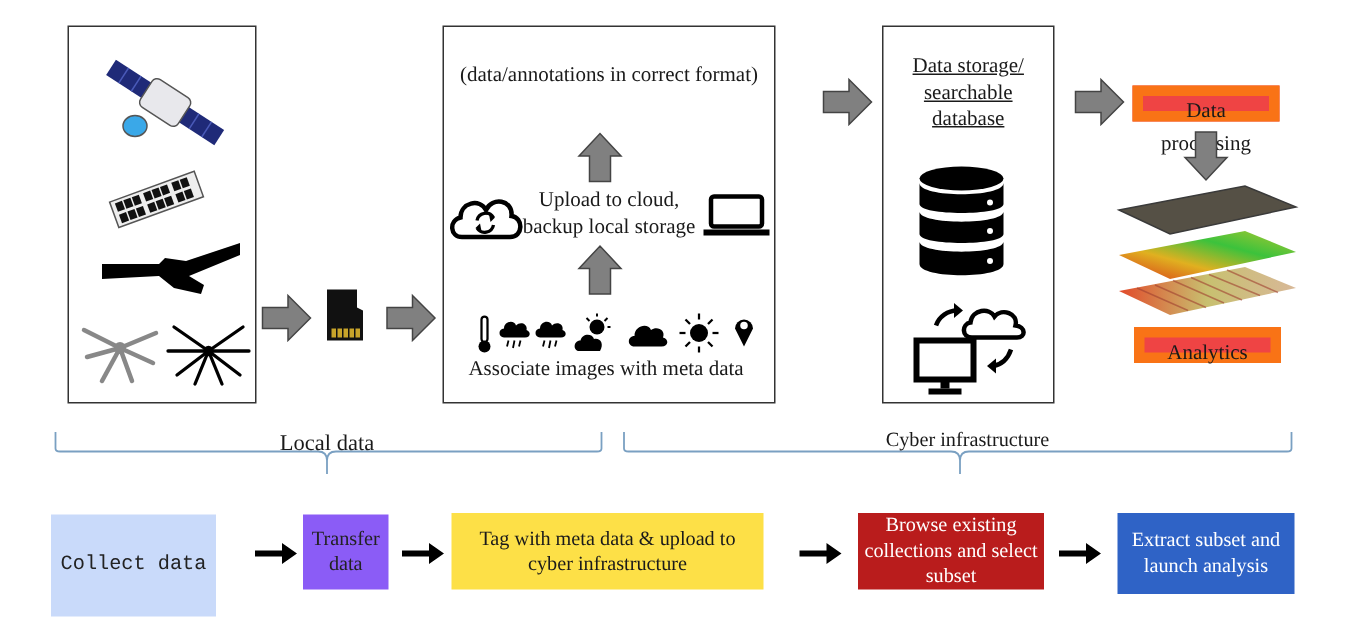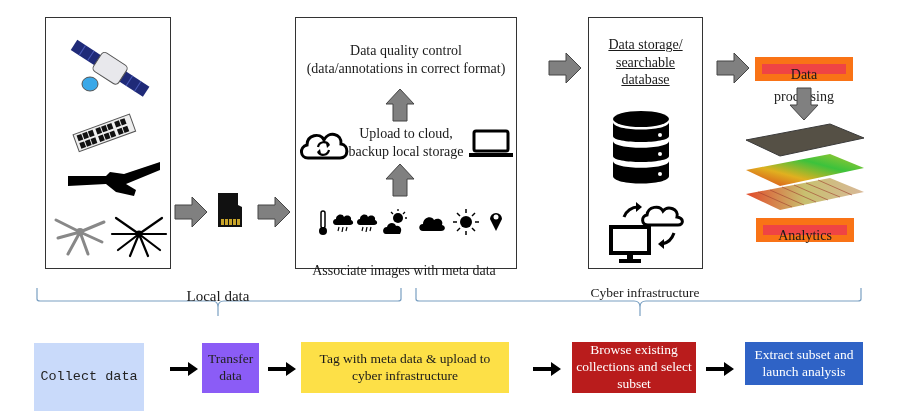"Data quality control" div { html: <div>Data quality control</div> -> none }
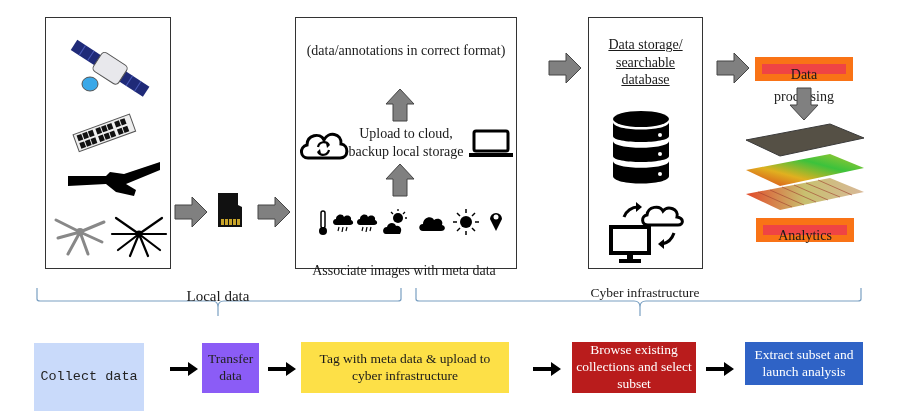"Associate images with meta data" div.txt { margin-top: 24px -> none }
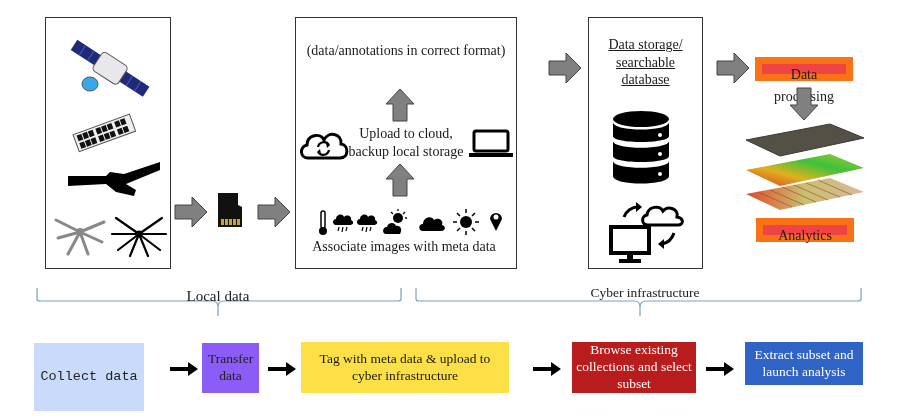"Extract subset and" div.step { height: 43px -> 54px }
